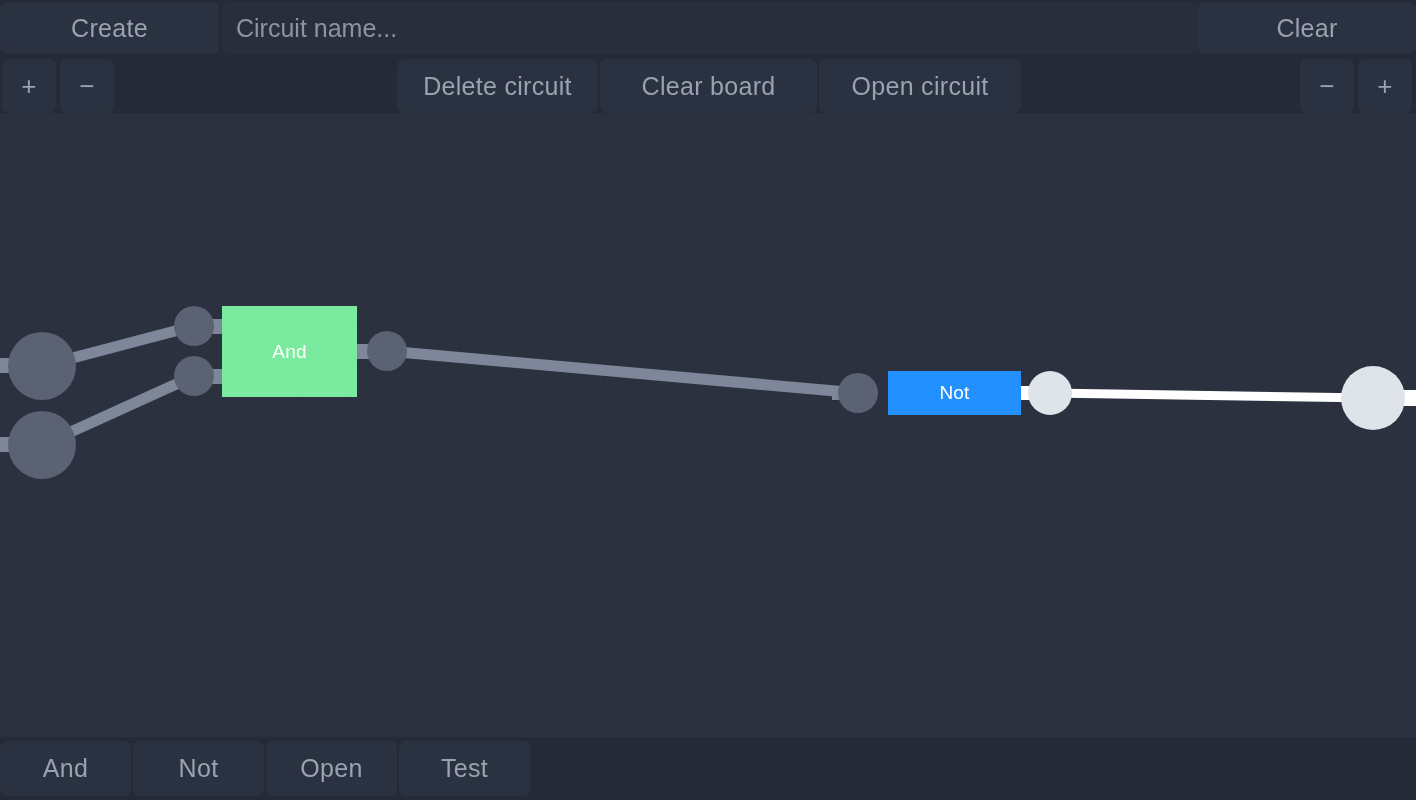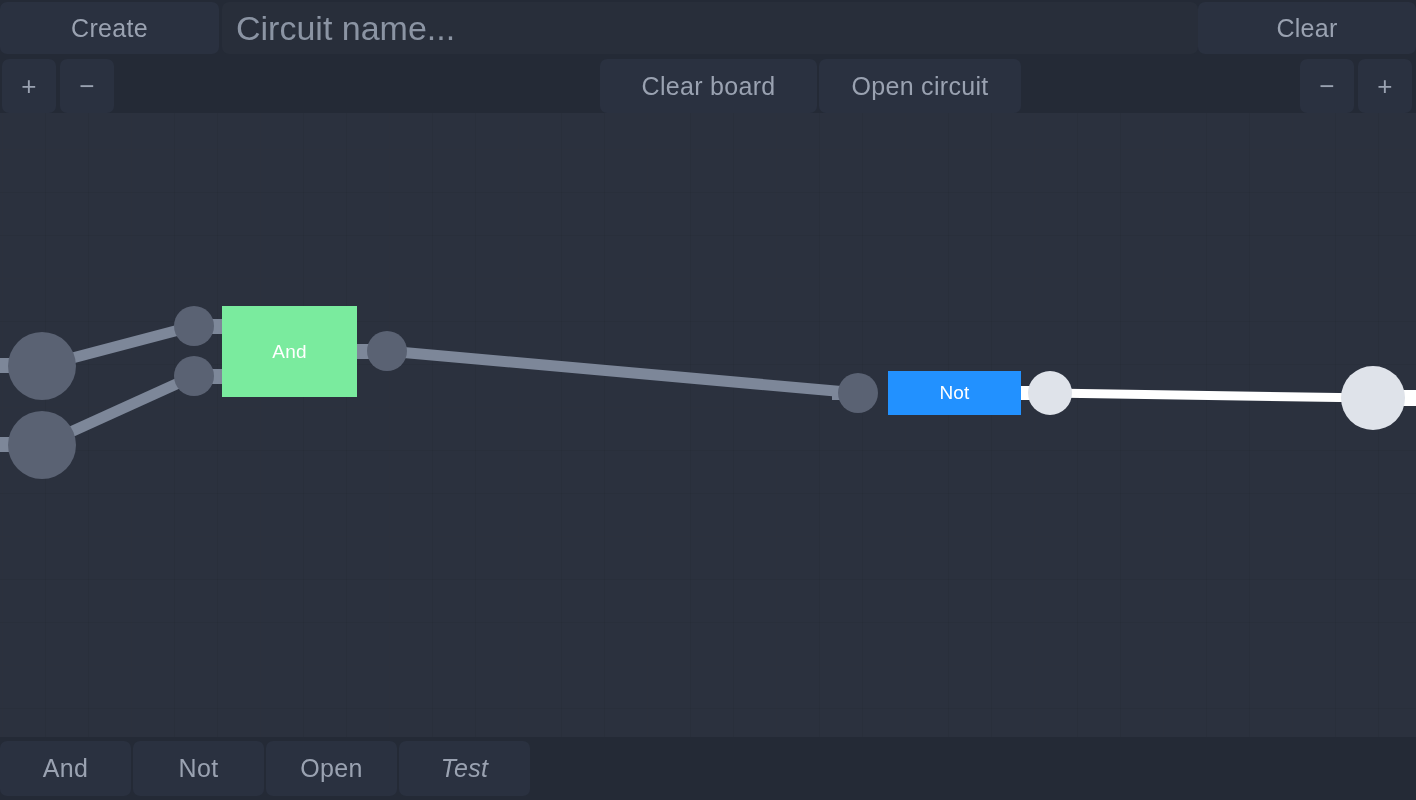"Circuit name..." .field { font-size: 34px -> 25px }
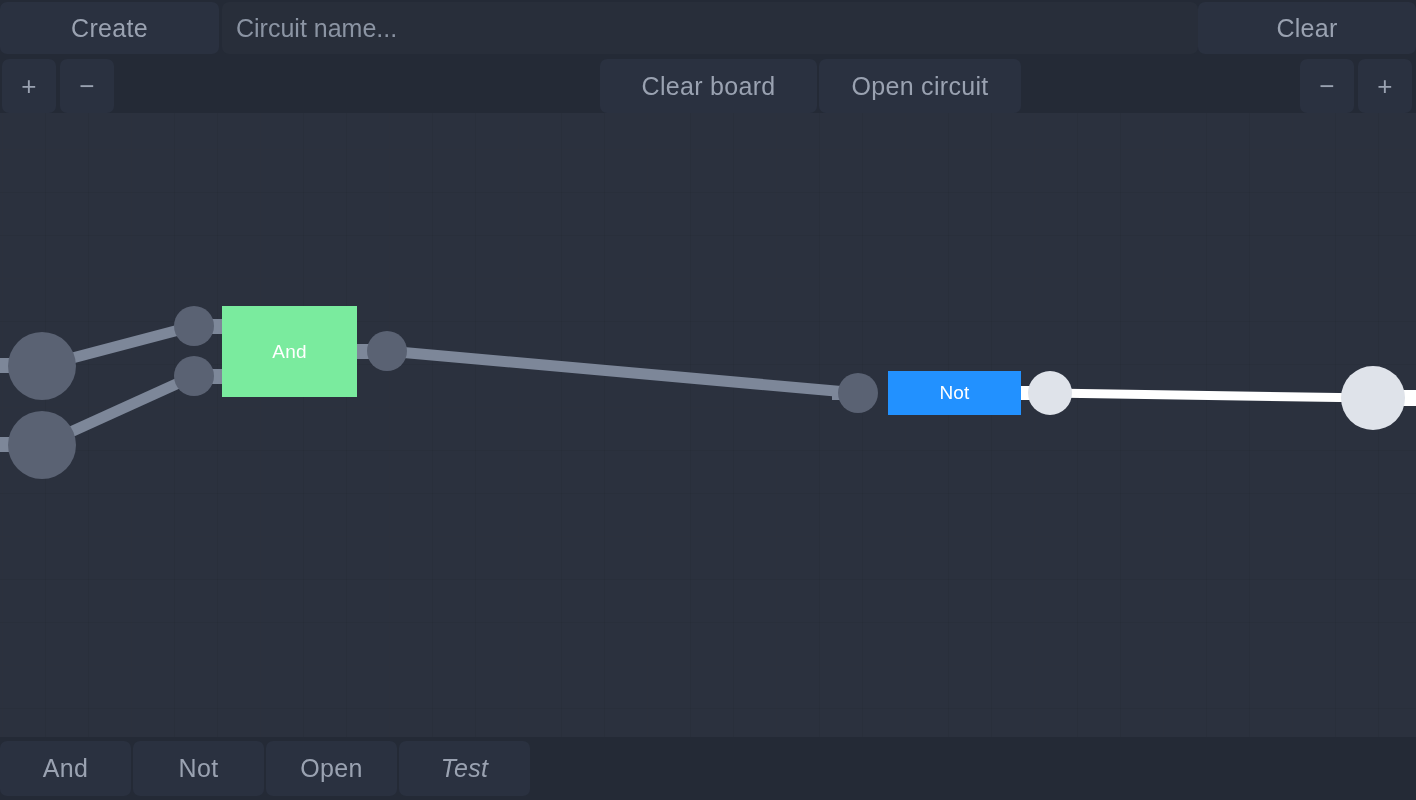"Delete circuit" div.btn { html: none -> <div>Delete circuit</div> }
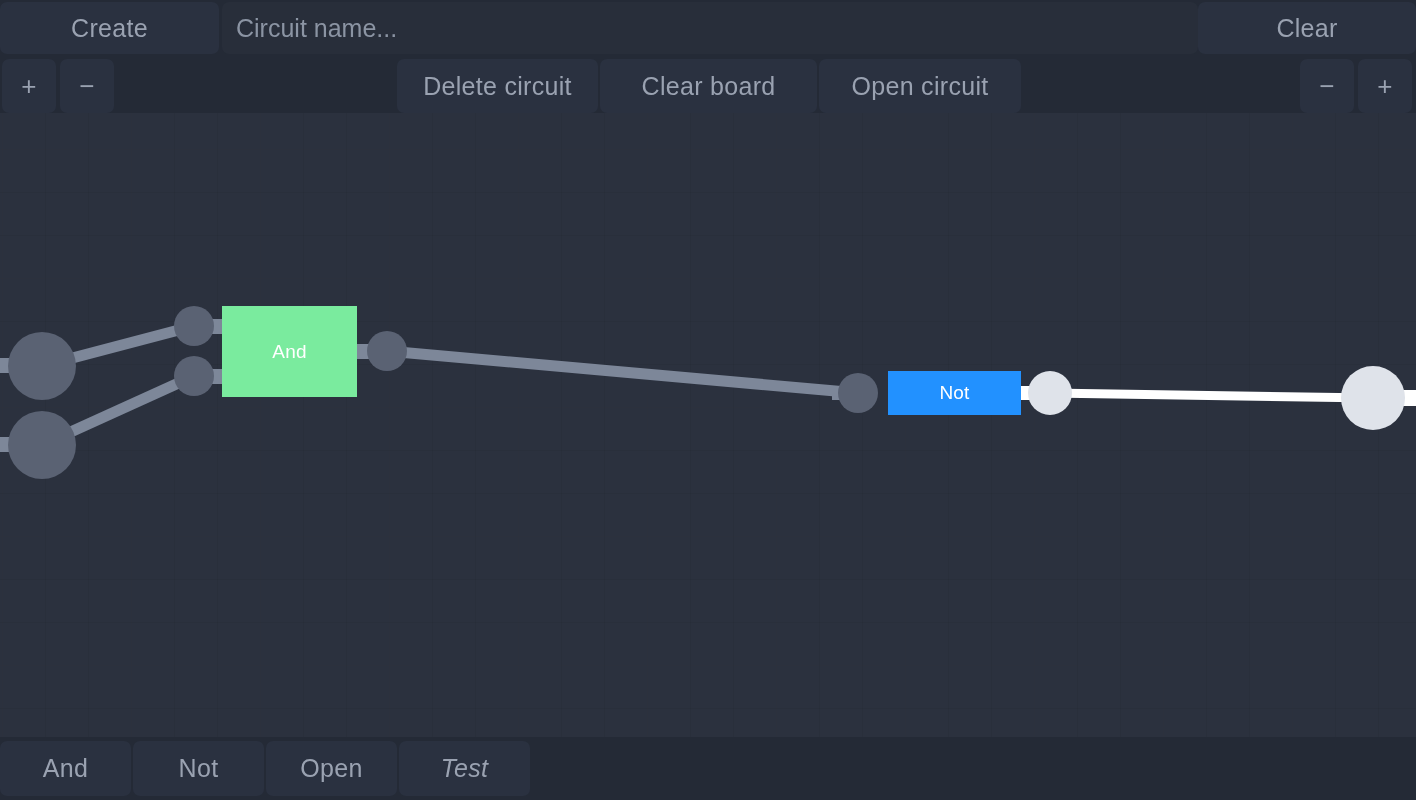"Test" div.btn { font-style: italic -> none }
